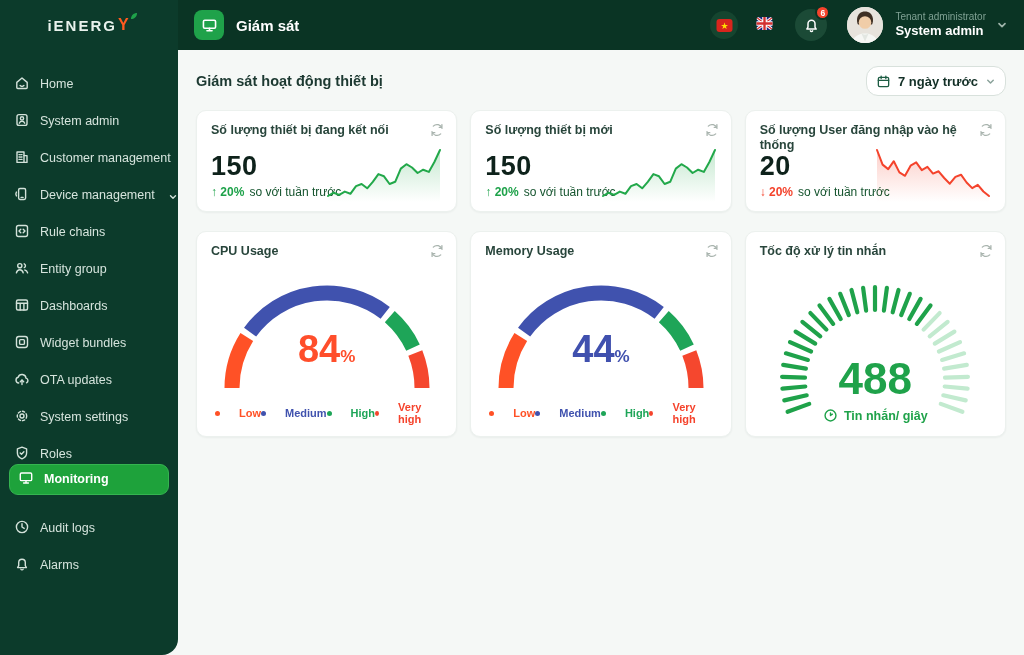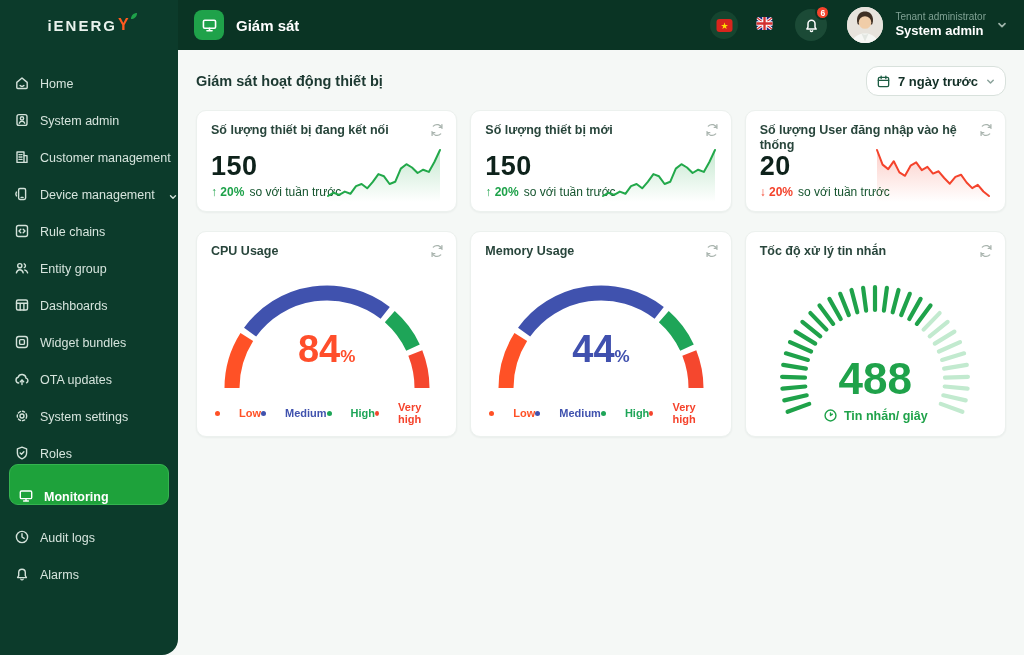"Monitoring" .nav-item.active { height: 41px -> 31px; padding: 0 8px -> 8px 8px }
